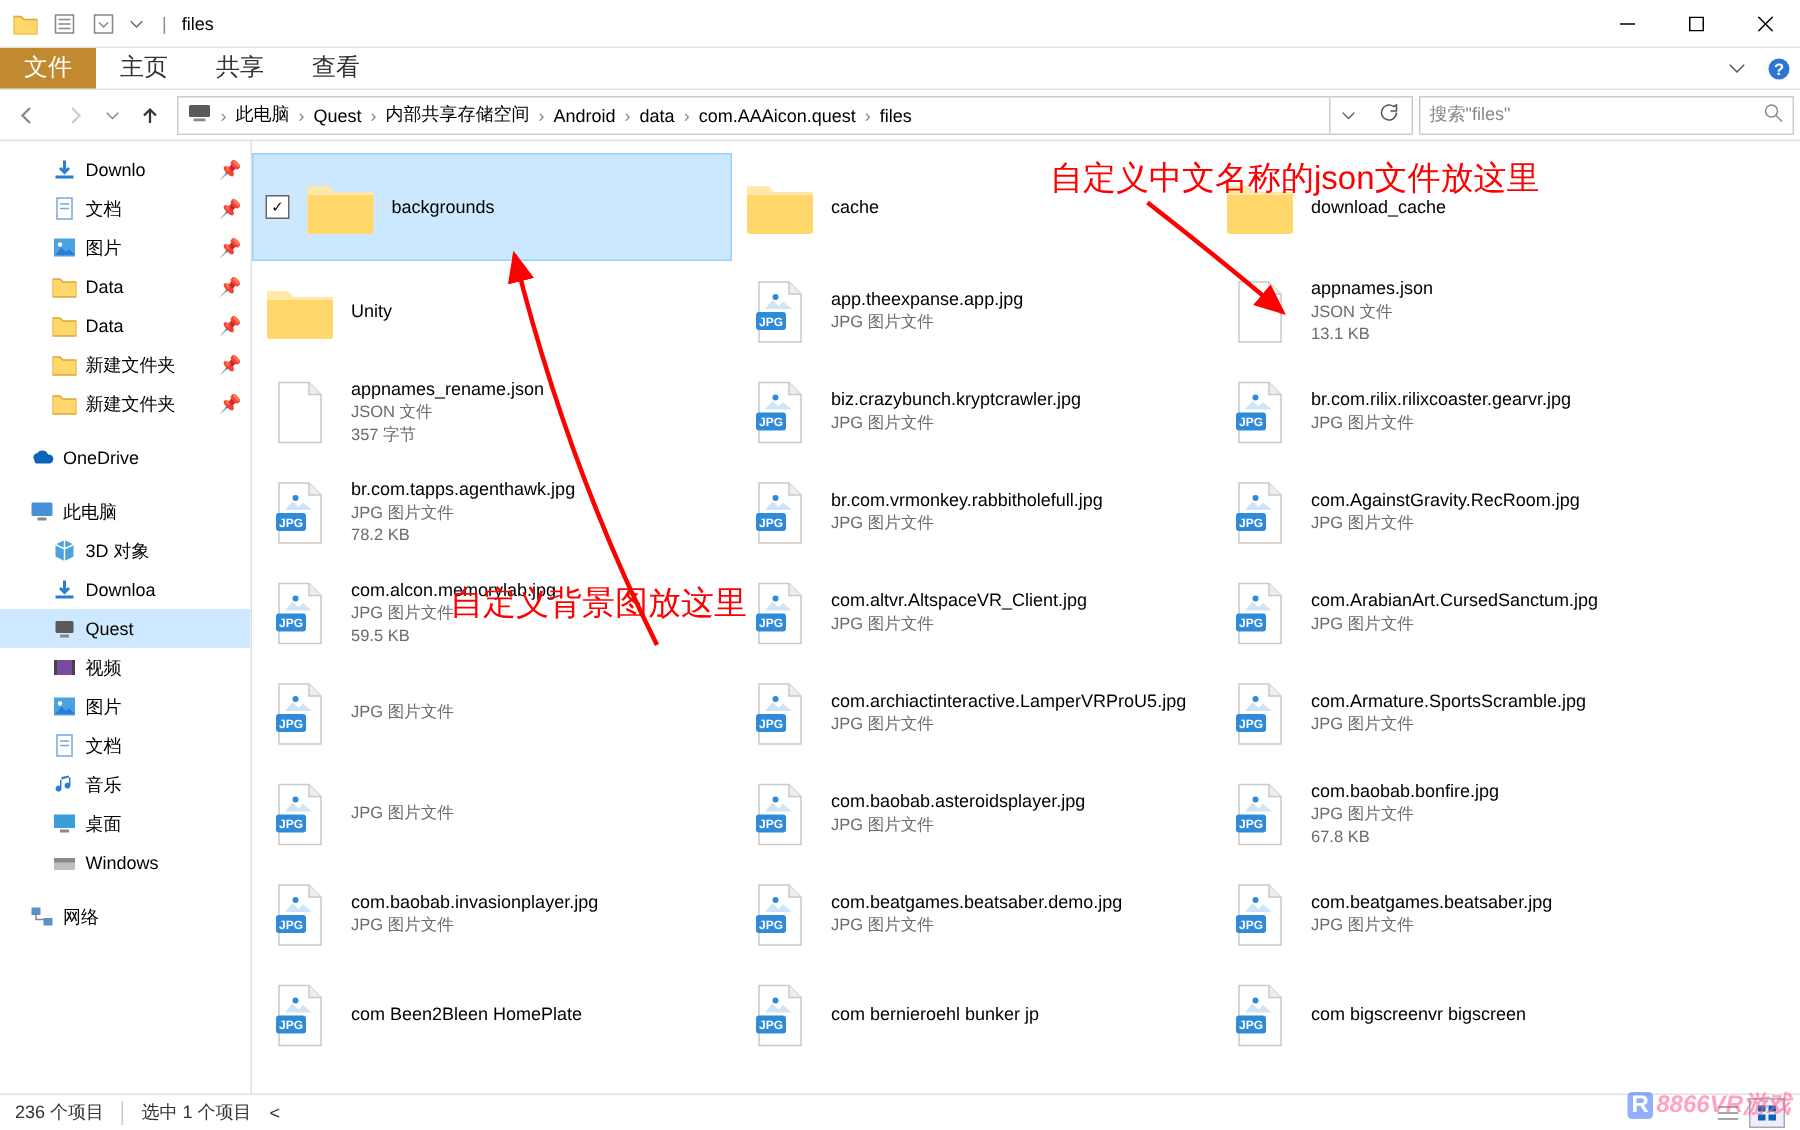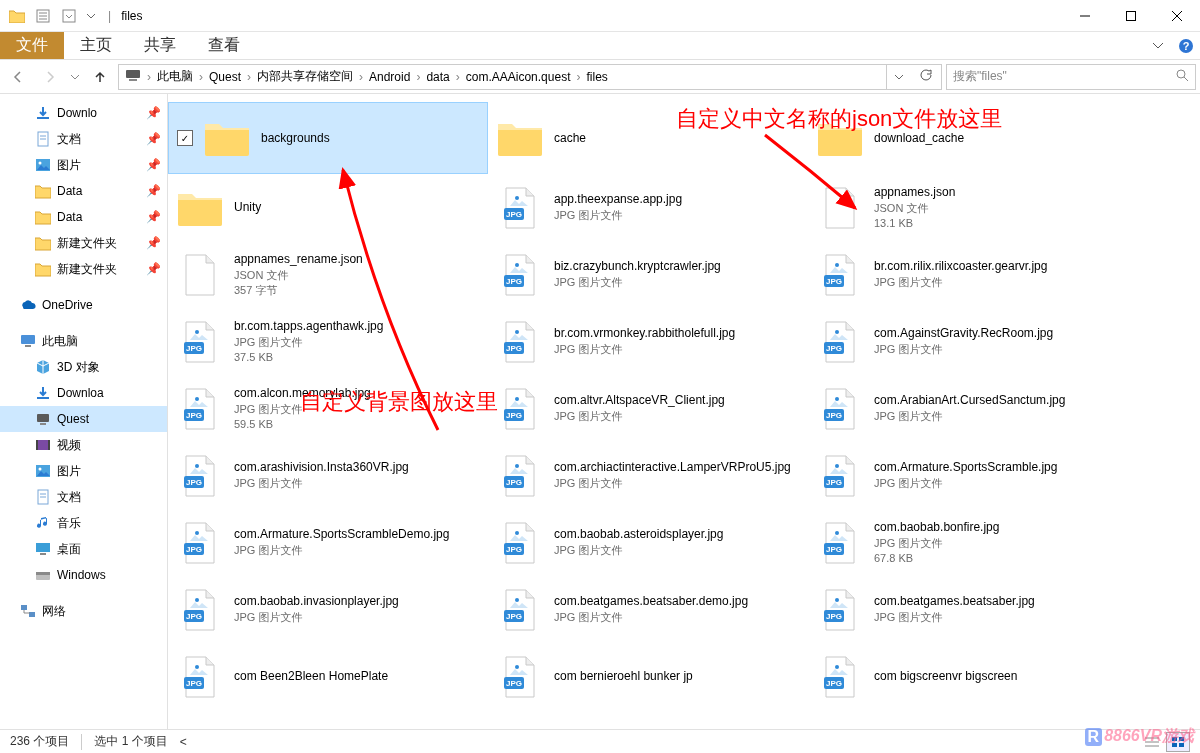"自定义中文名称的json文件放这里" div.annotation { left: 676px -> 700px }
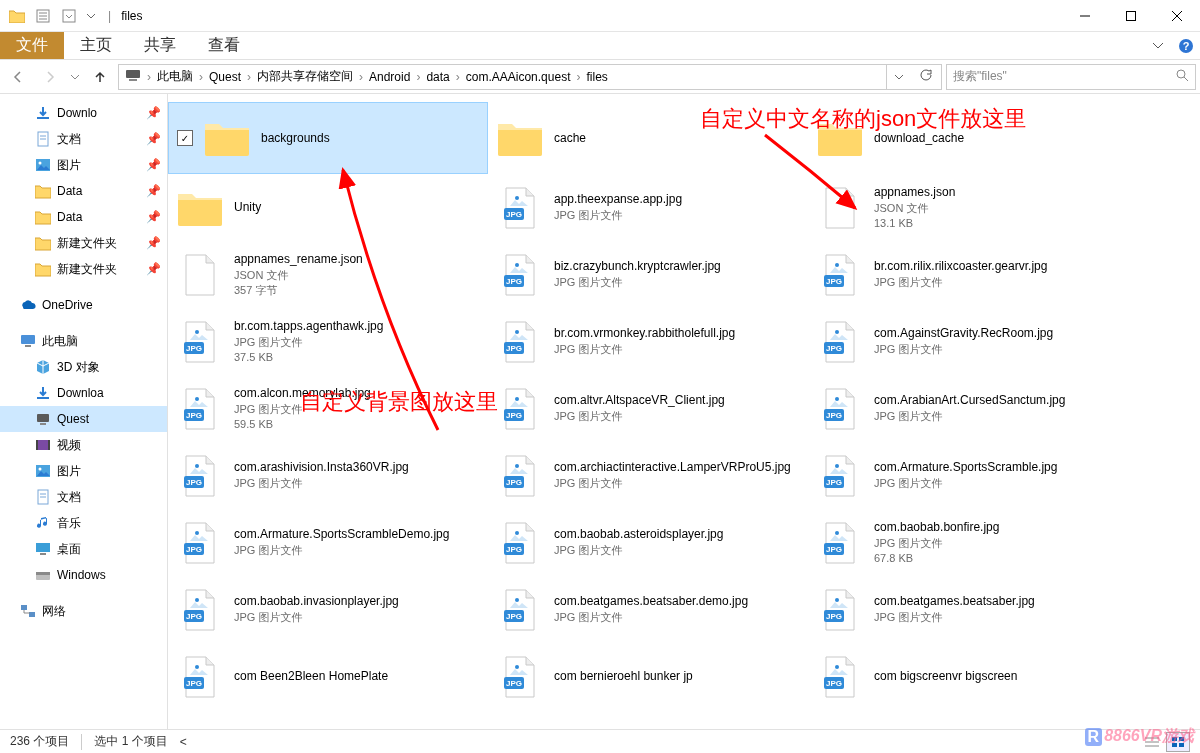"37.5 KB" div.sub { text: 37.5 -> 78.2 }
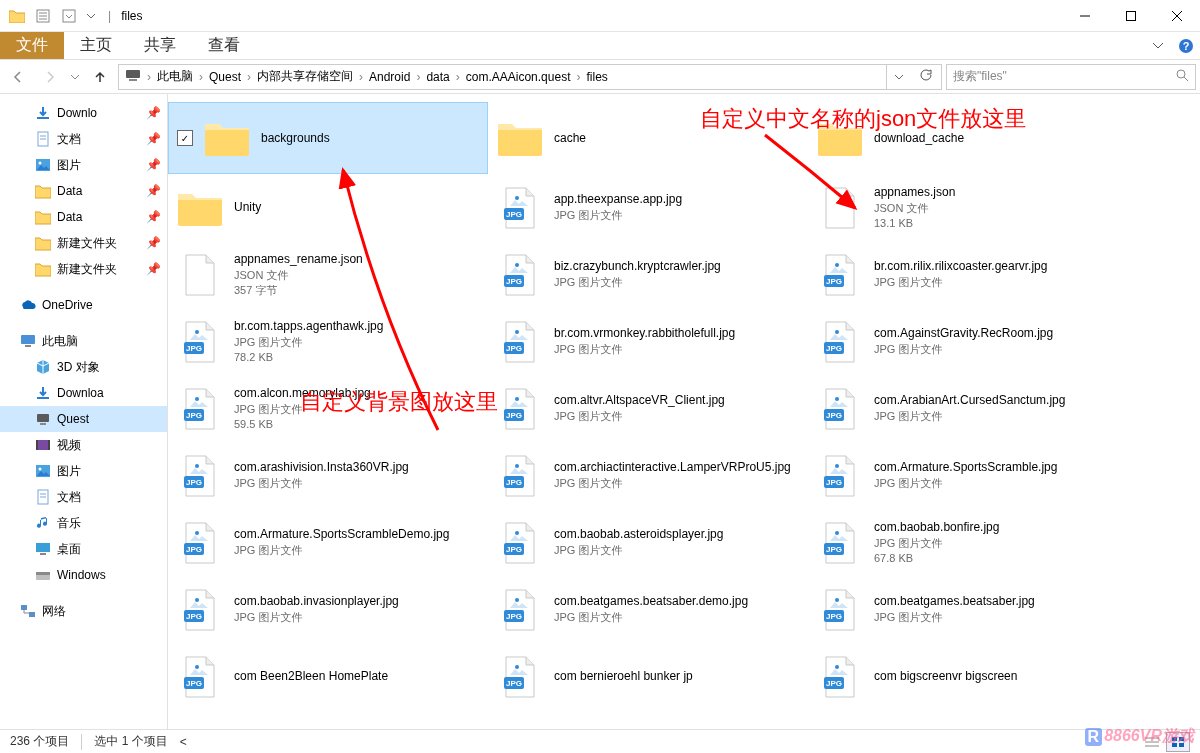"com.arashivision.Insta360VR.jpg" div.name { html: <div>com.arashivision.Insta360VR.jpg</div> -> none }
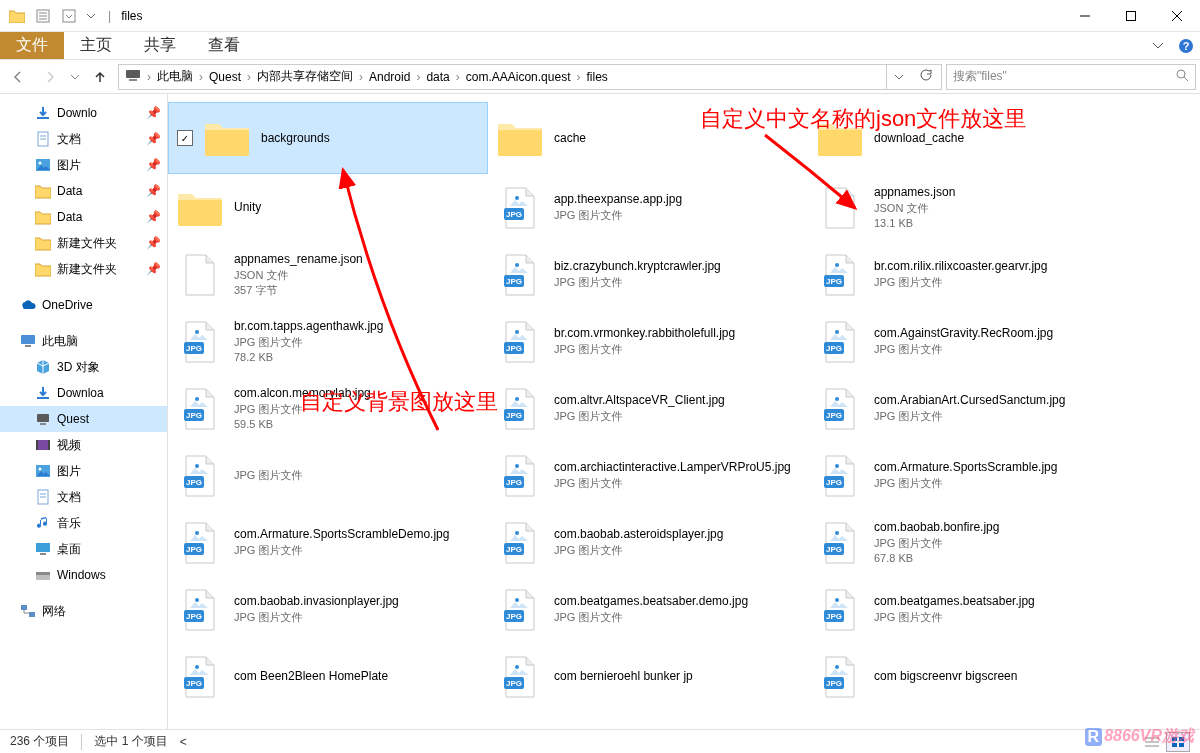"com.Armature.SportsScrambleDemo.jpg" div.name { html: <div>com.Armature.SportsScrambleDemo.jpg</div> -> none }
